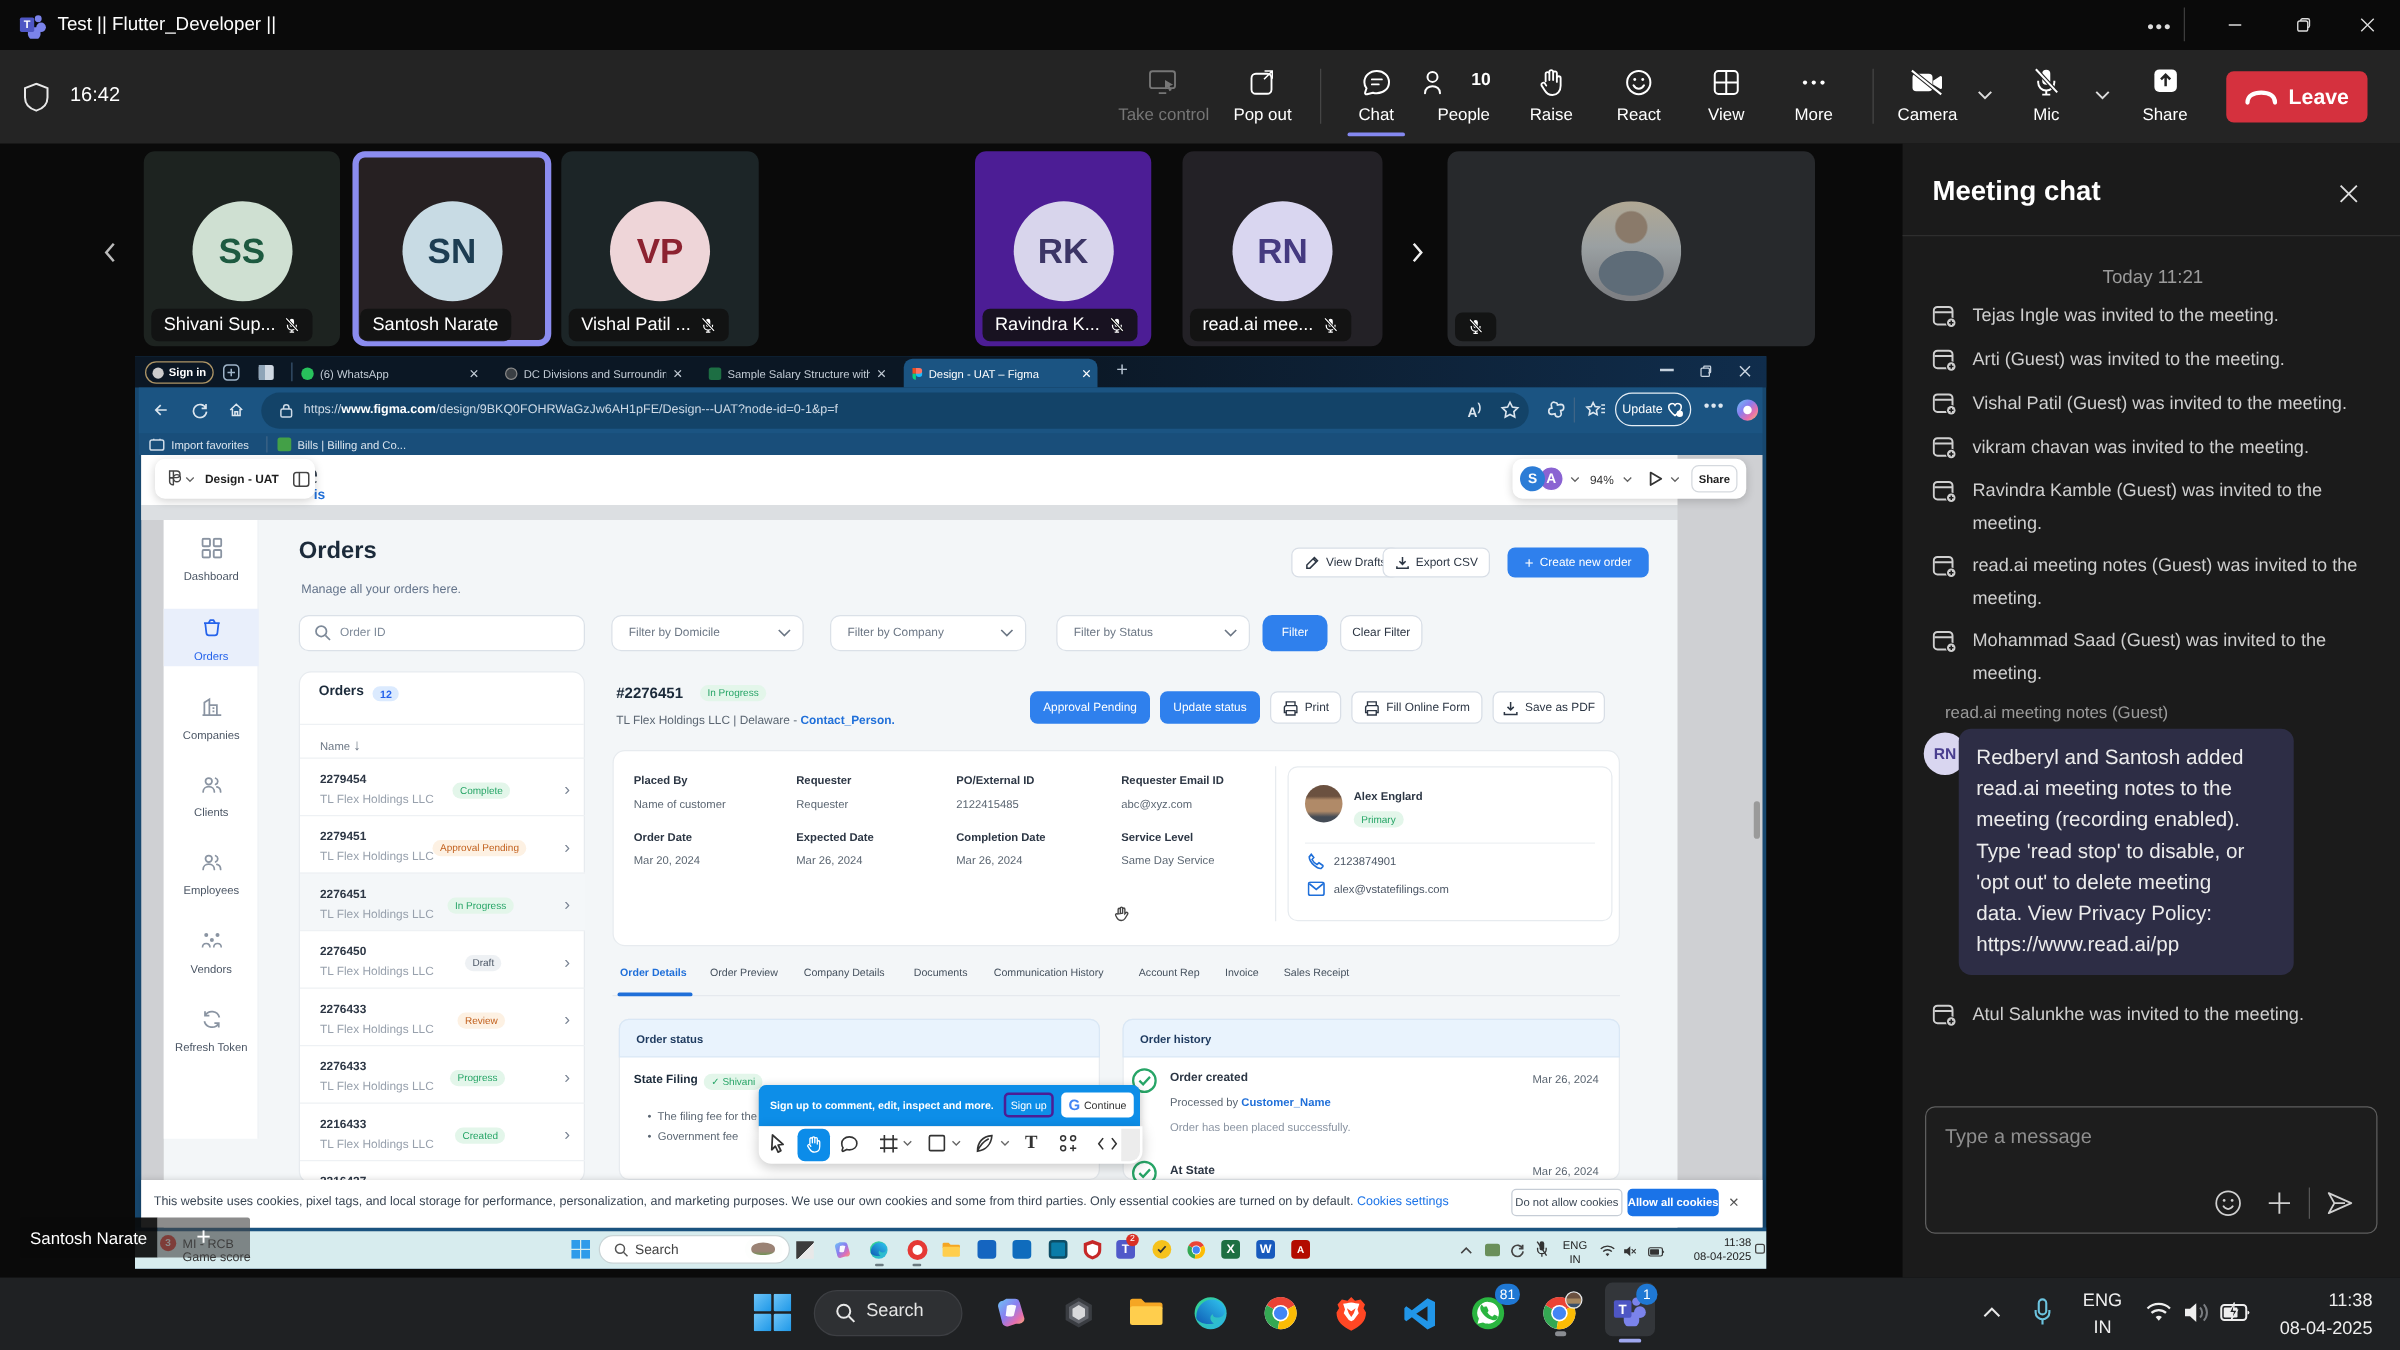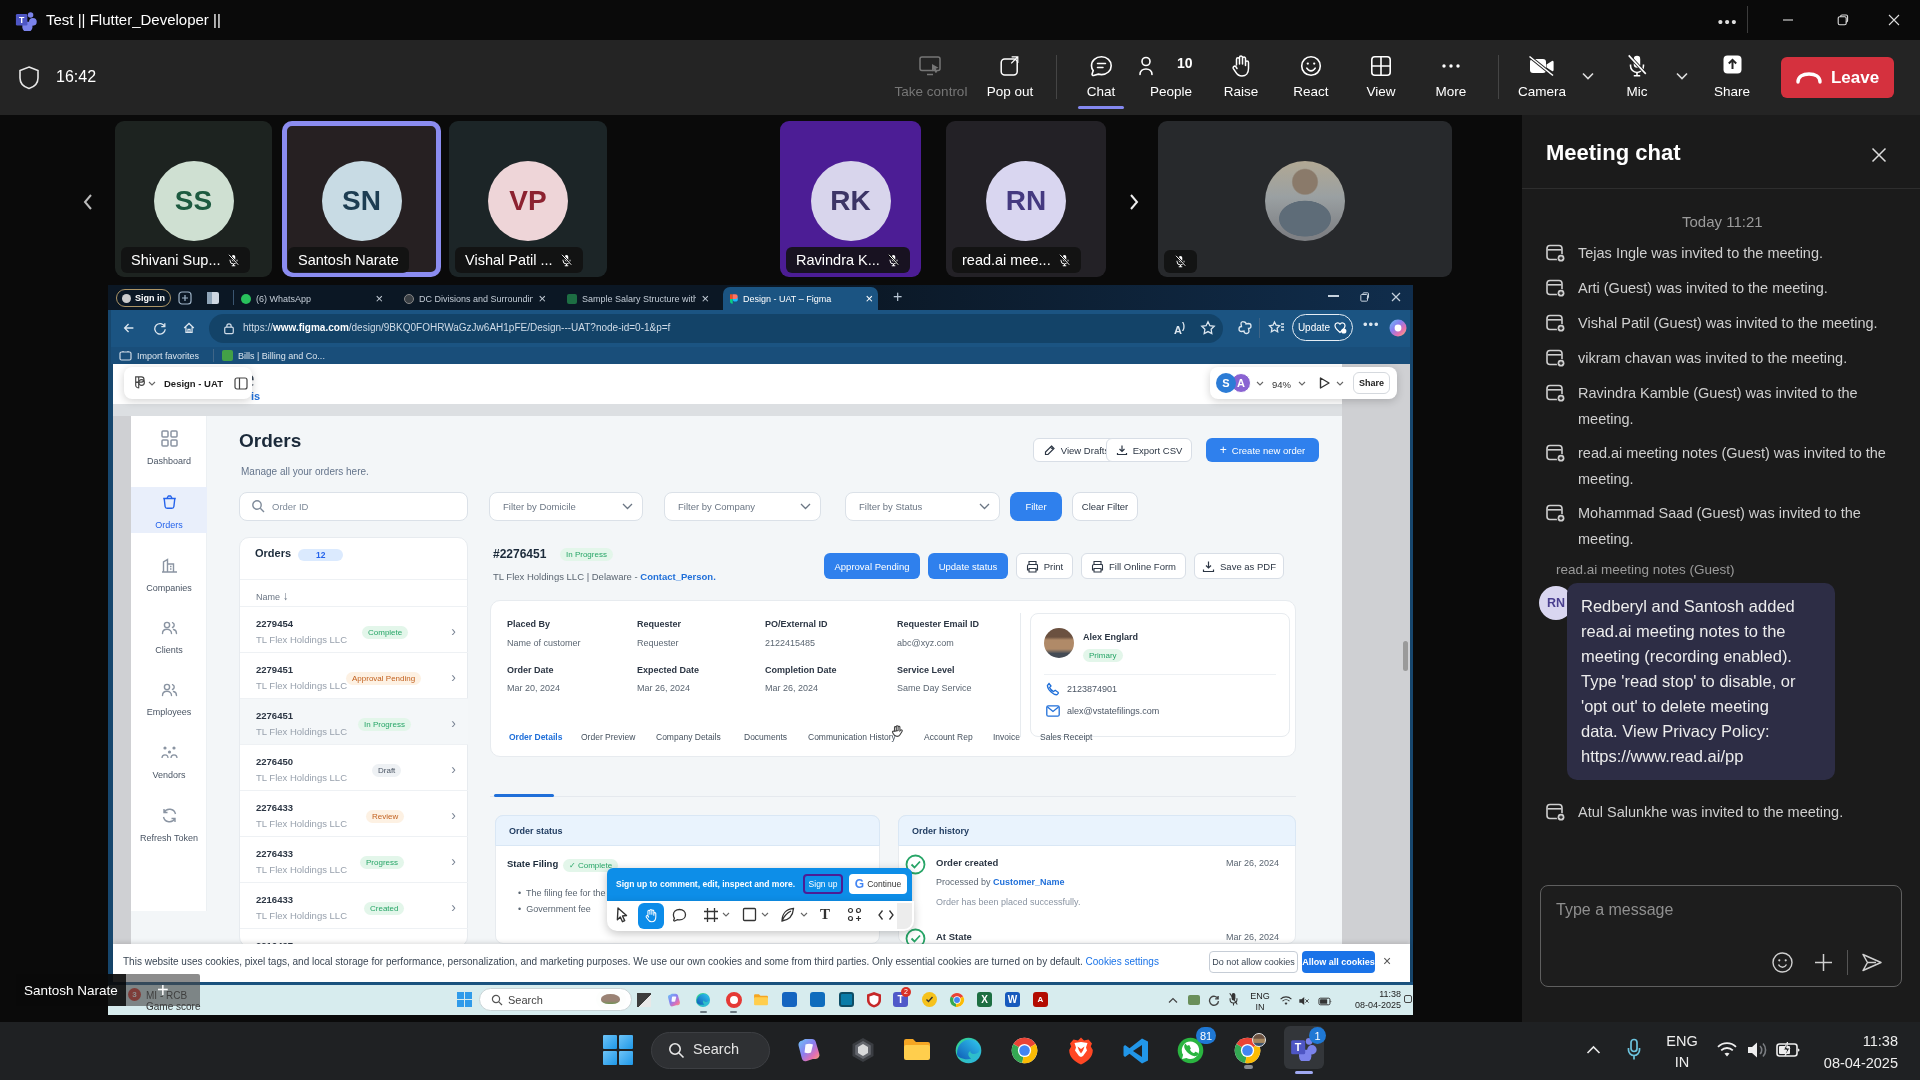"12" div.abs { padding: 1px 18px -> 1px 6px }
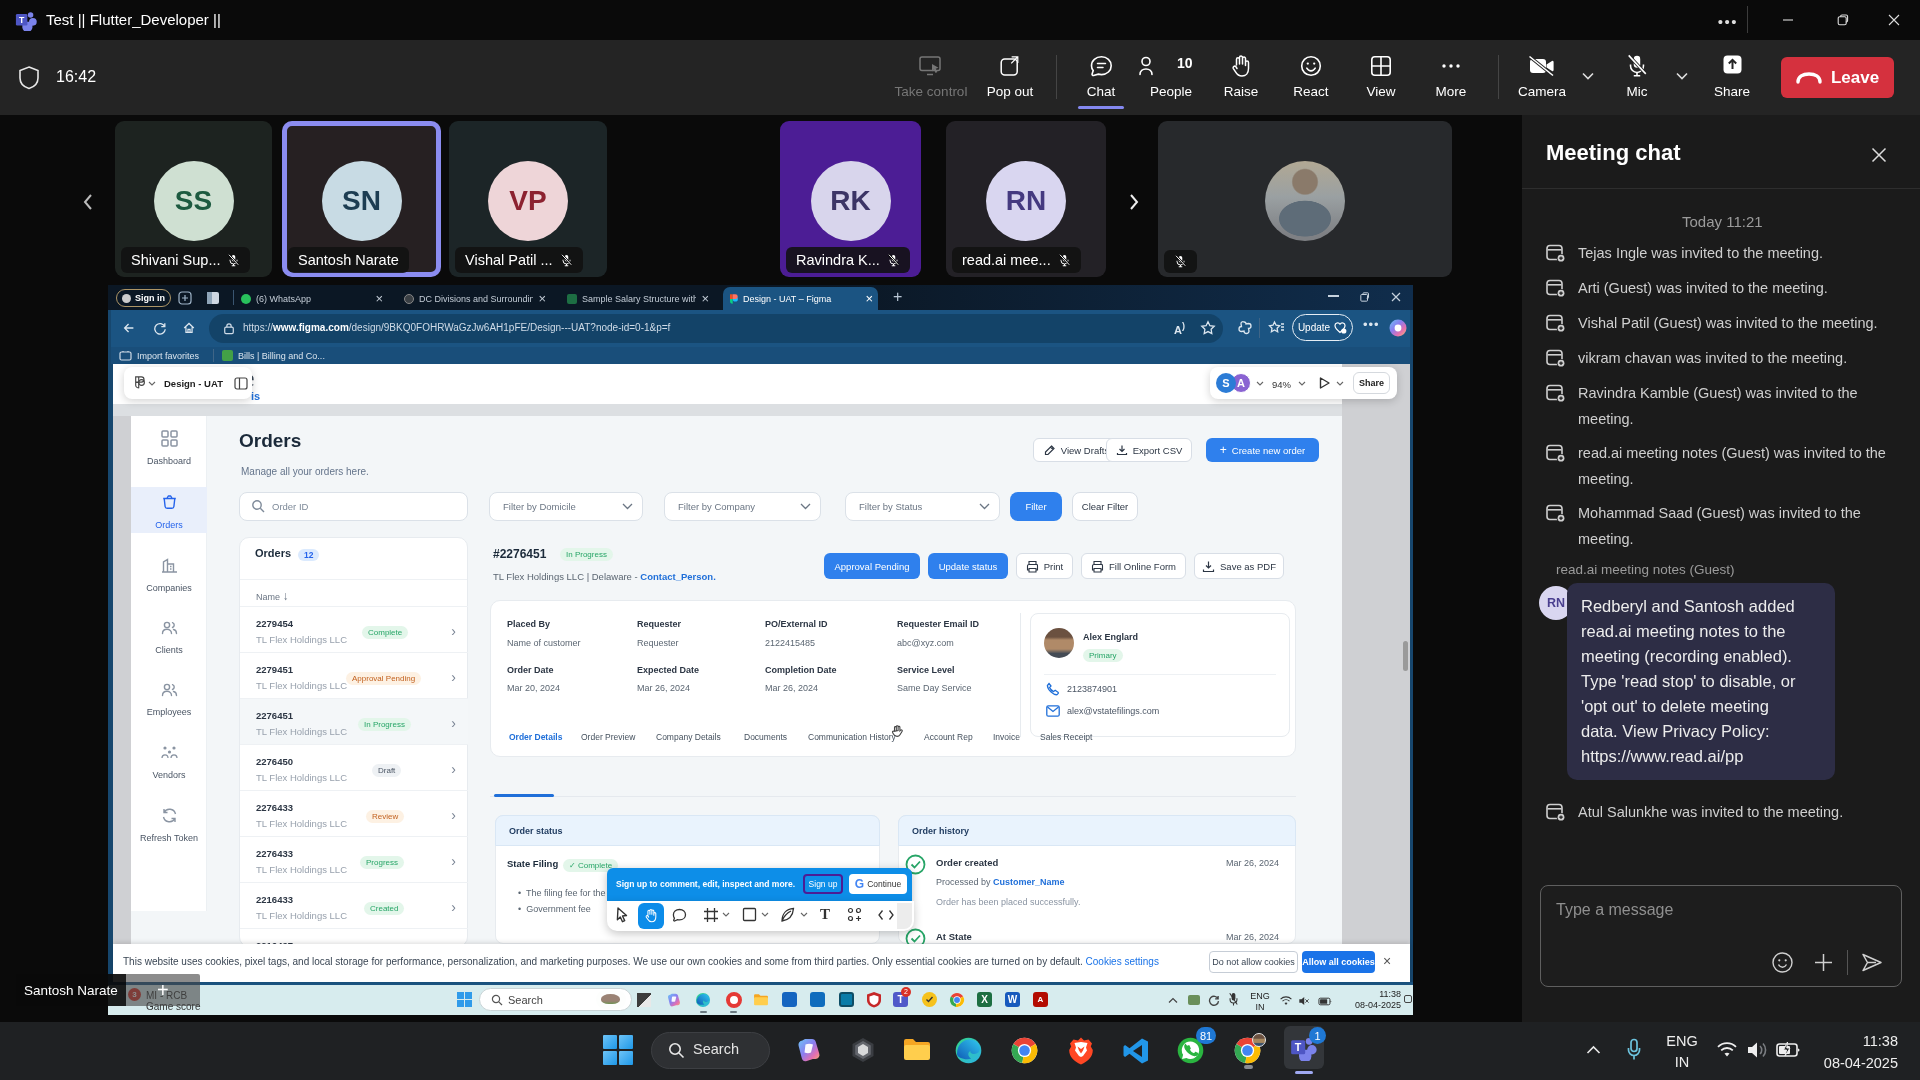"Order Details" .dtab { margin-left: 13px -> none; top: 732px -> 773px }
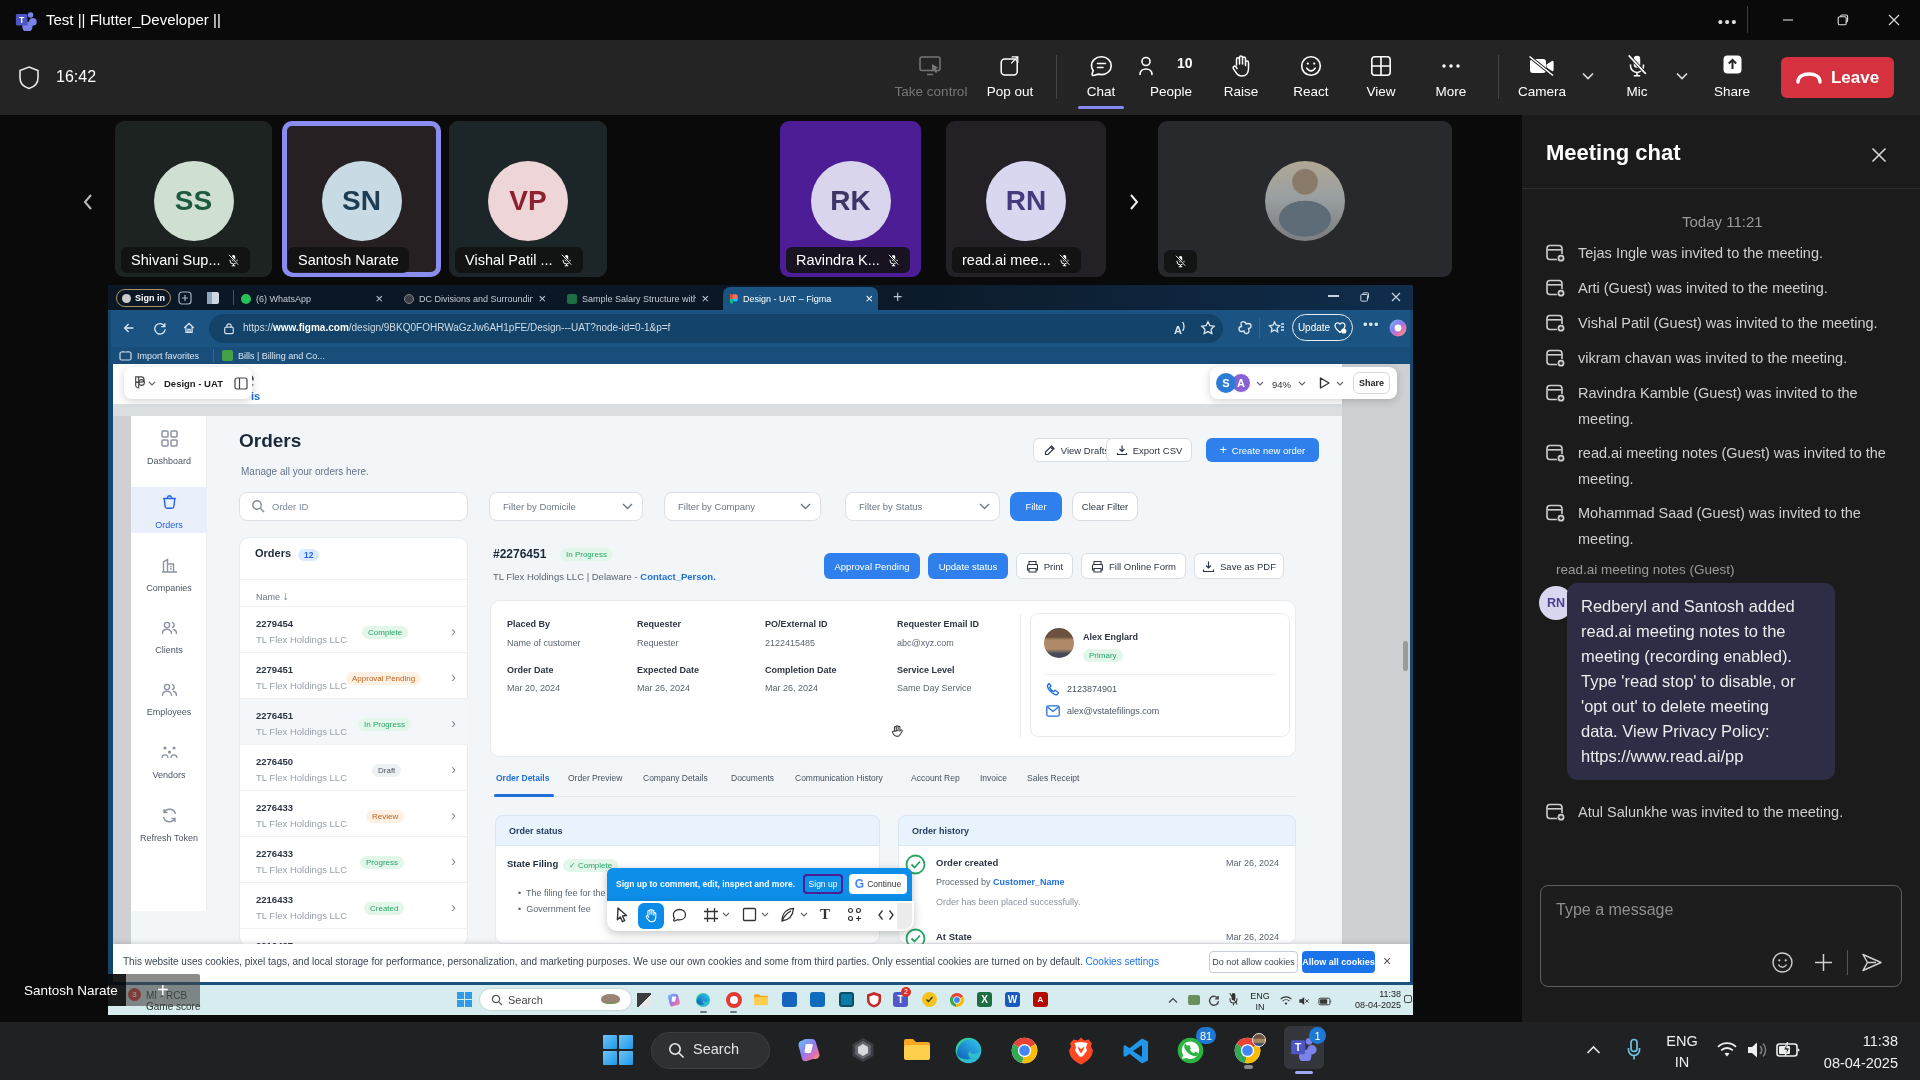"✓ Complete" div.chip { text: Complete -> Shivani }
